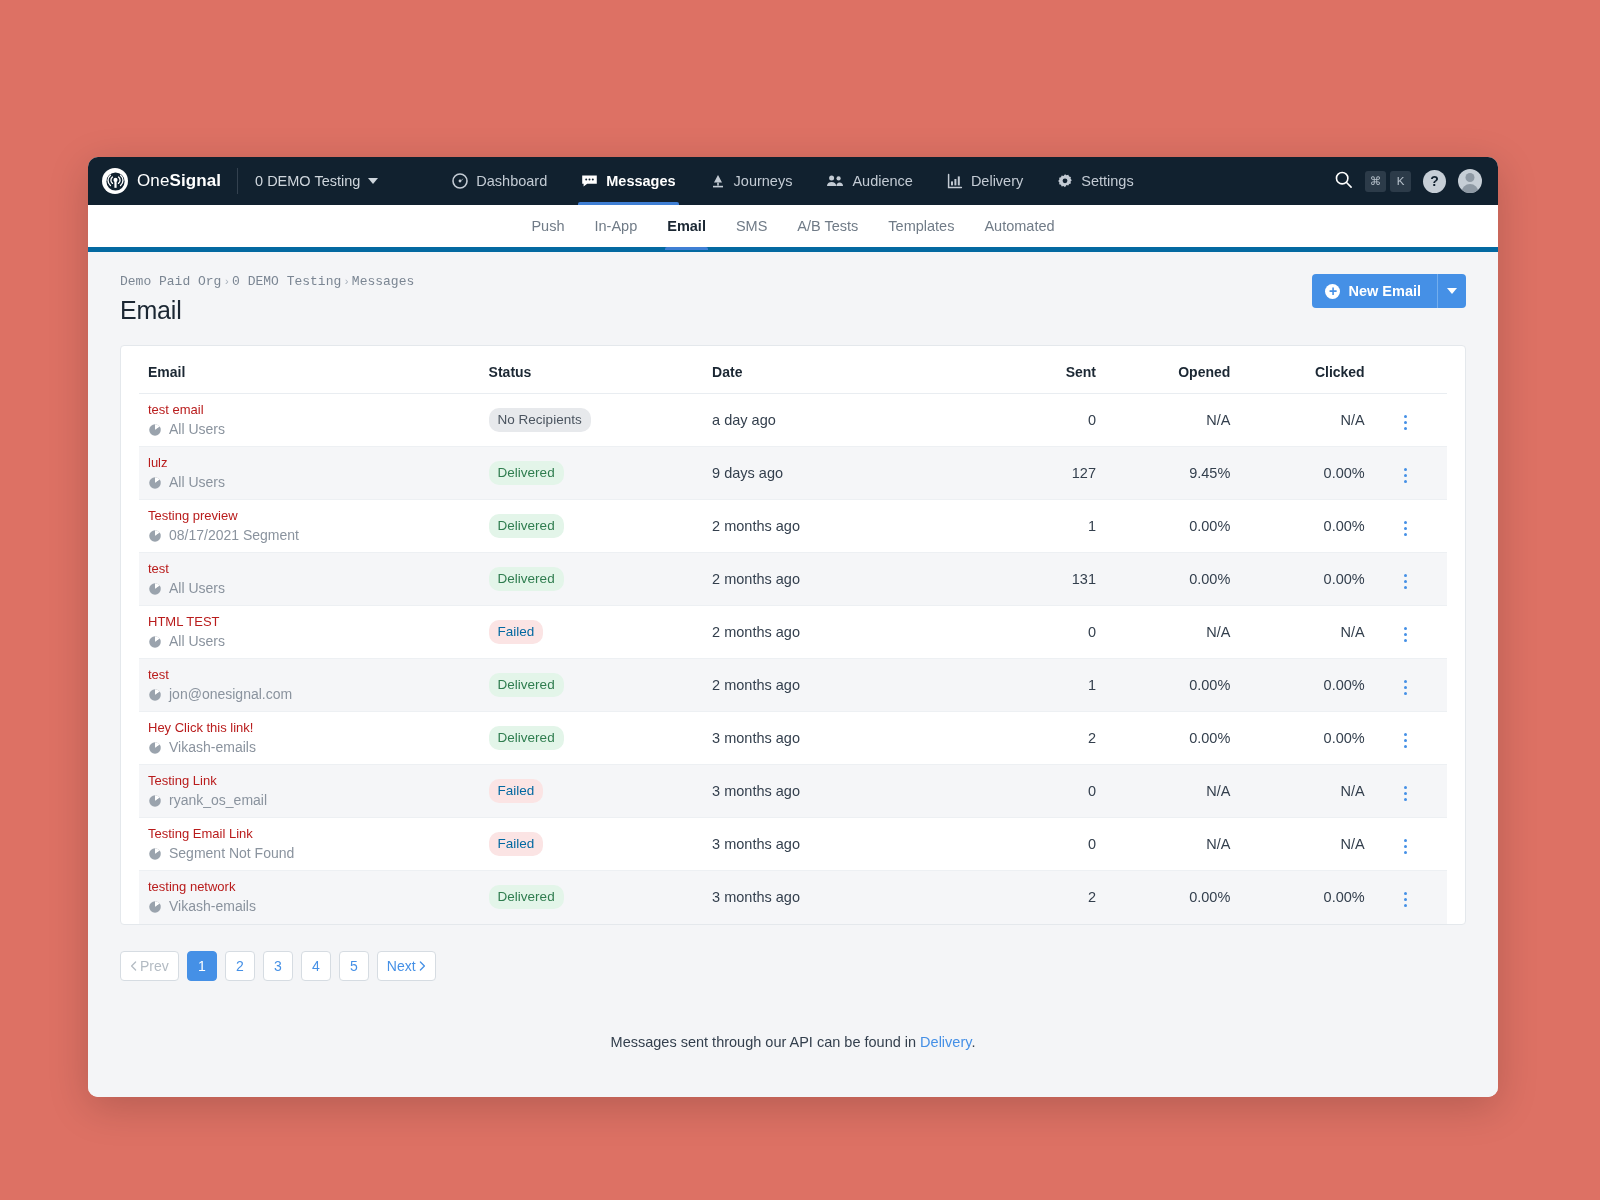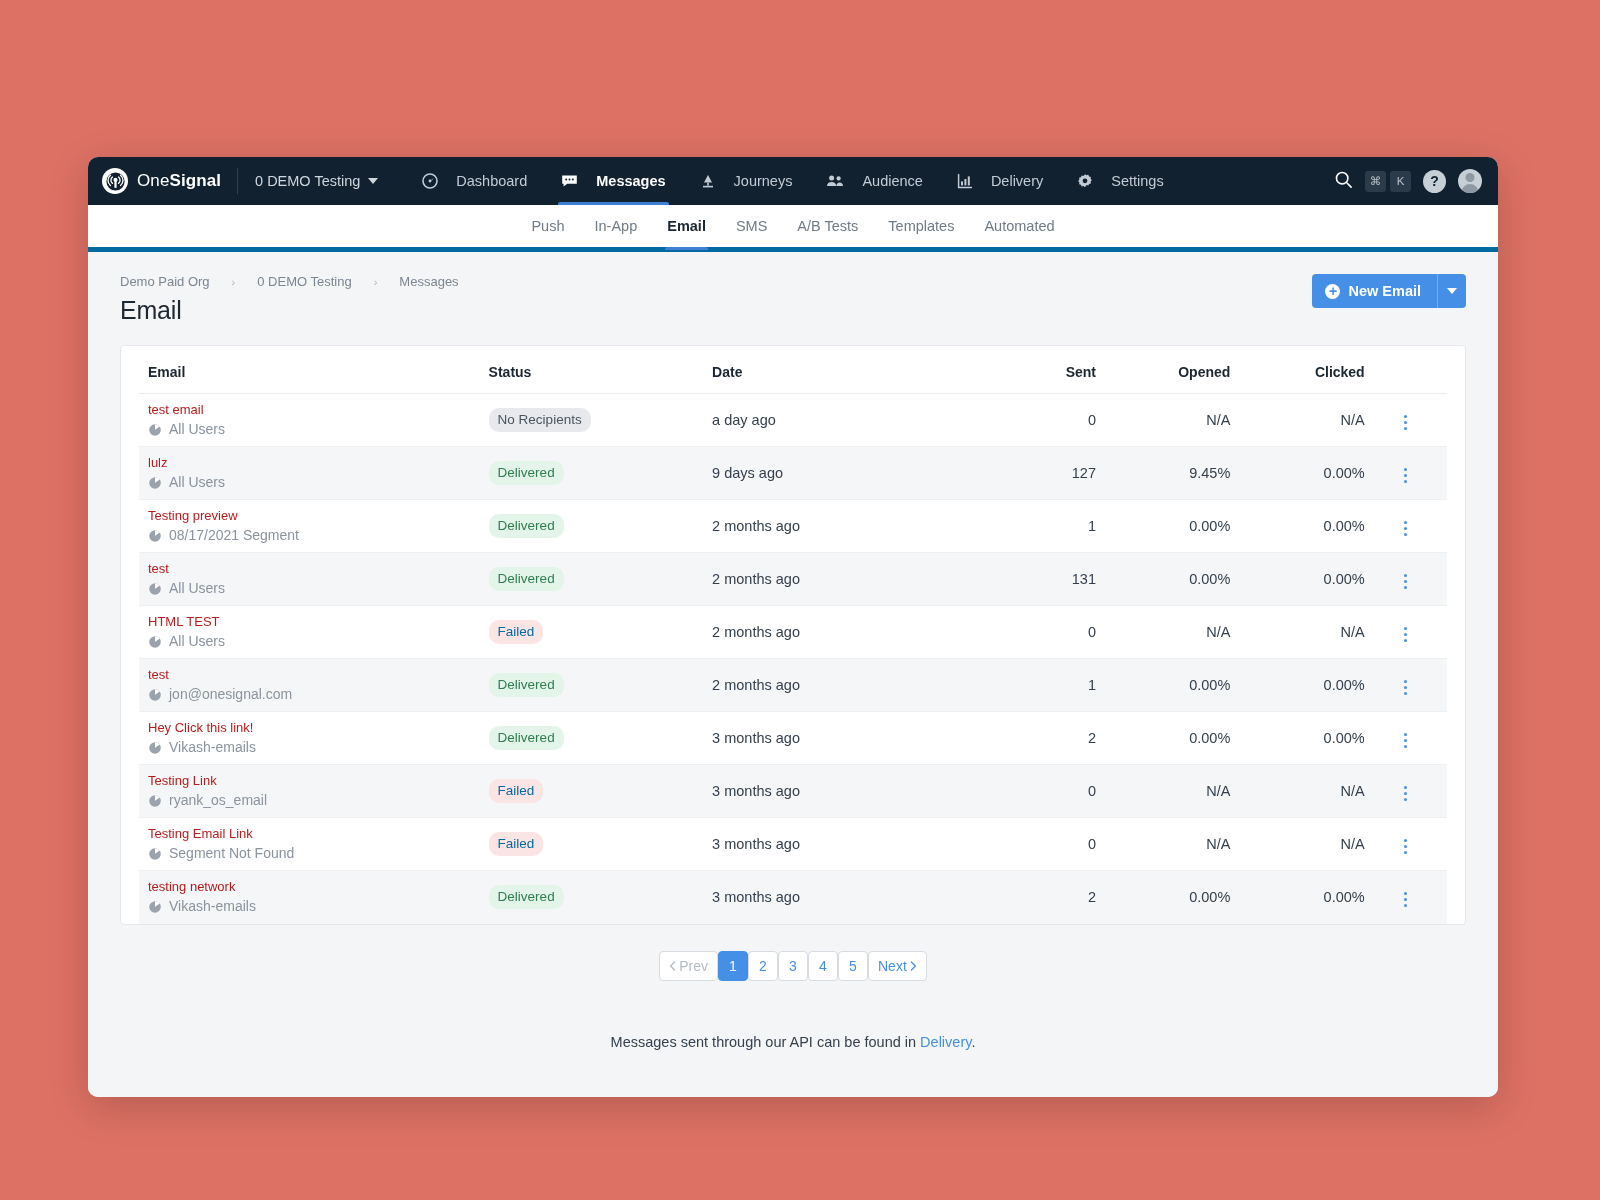"Dashboard" .nav-item { gap: 18px -> 8px }
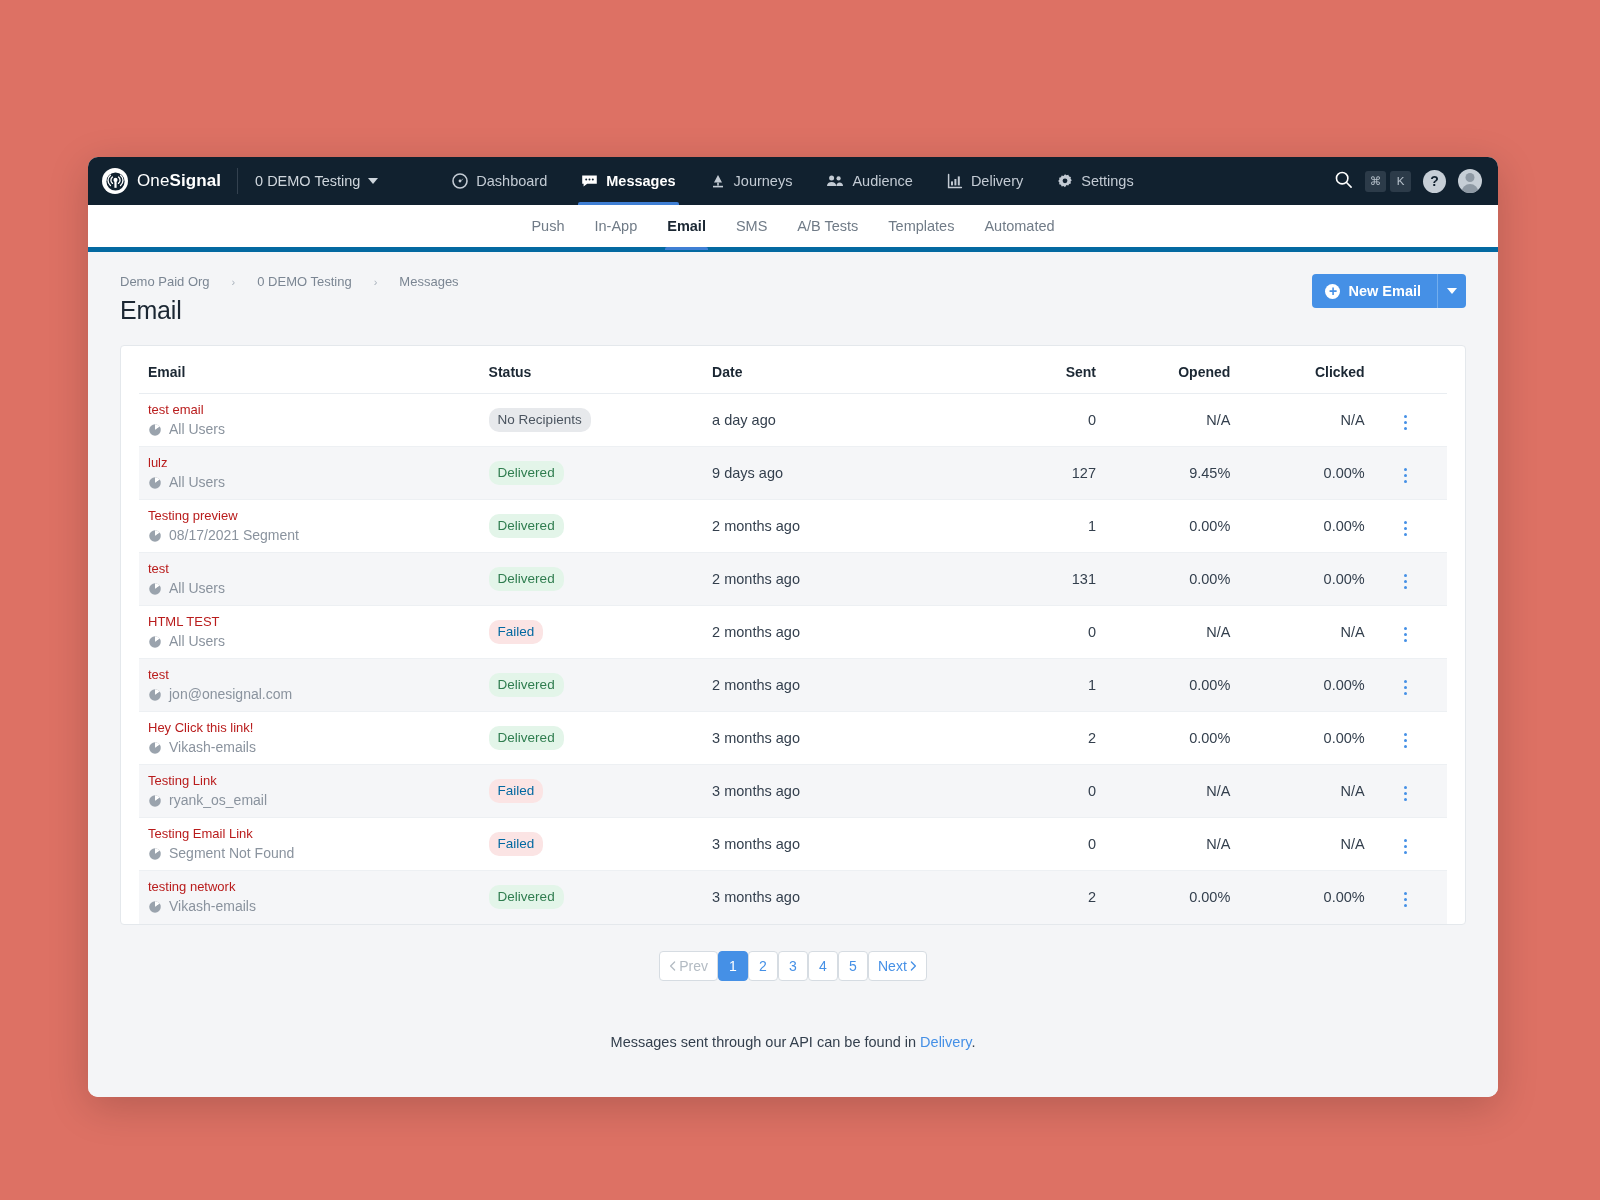"Demo Paid Org" .breadcrumb { font-family: none -> Liberation Mono, monospace; gap: 22px -> 2px }
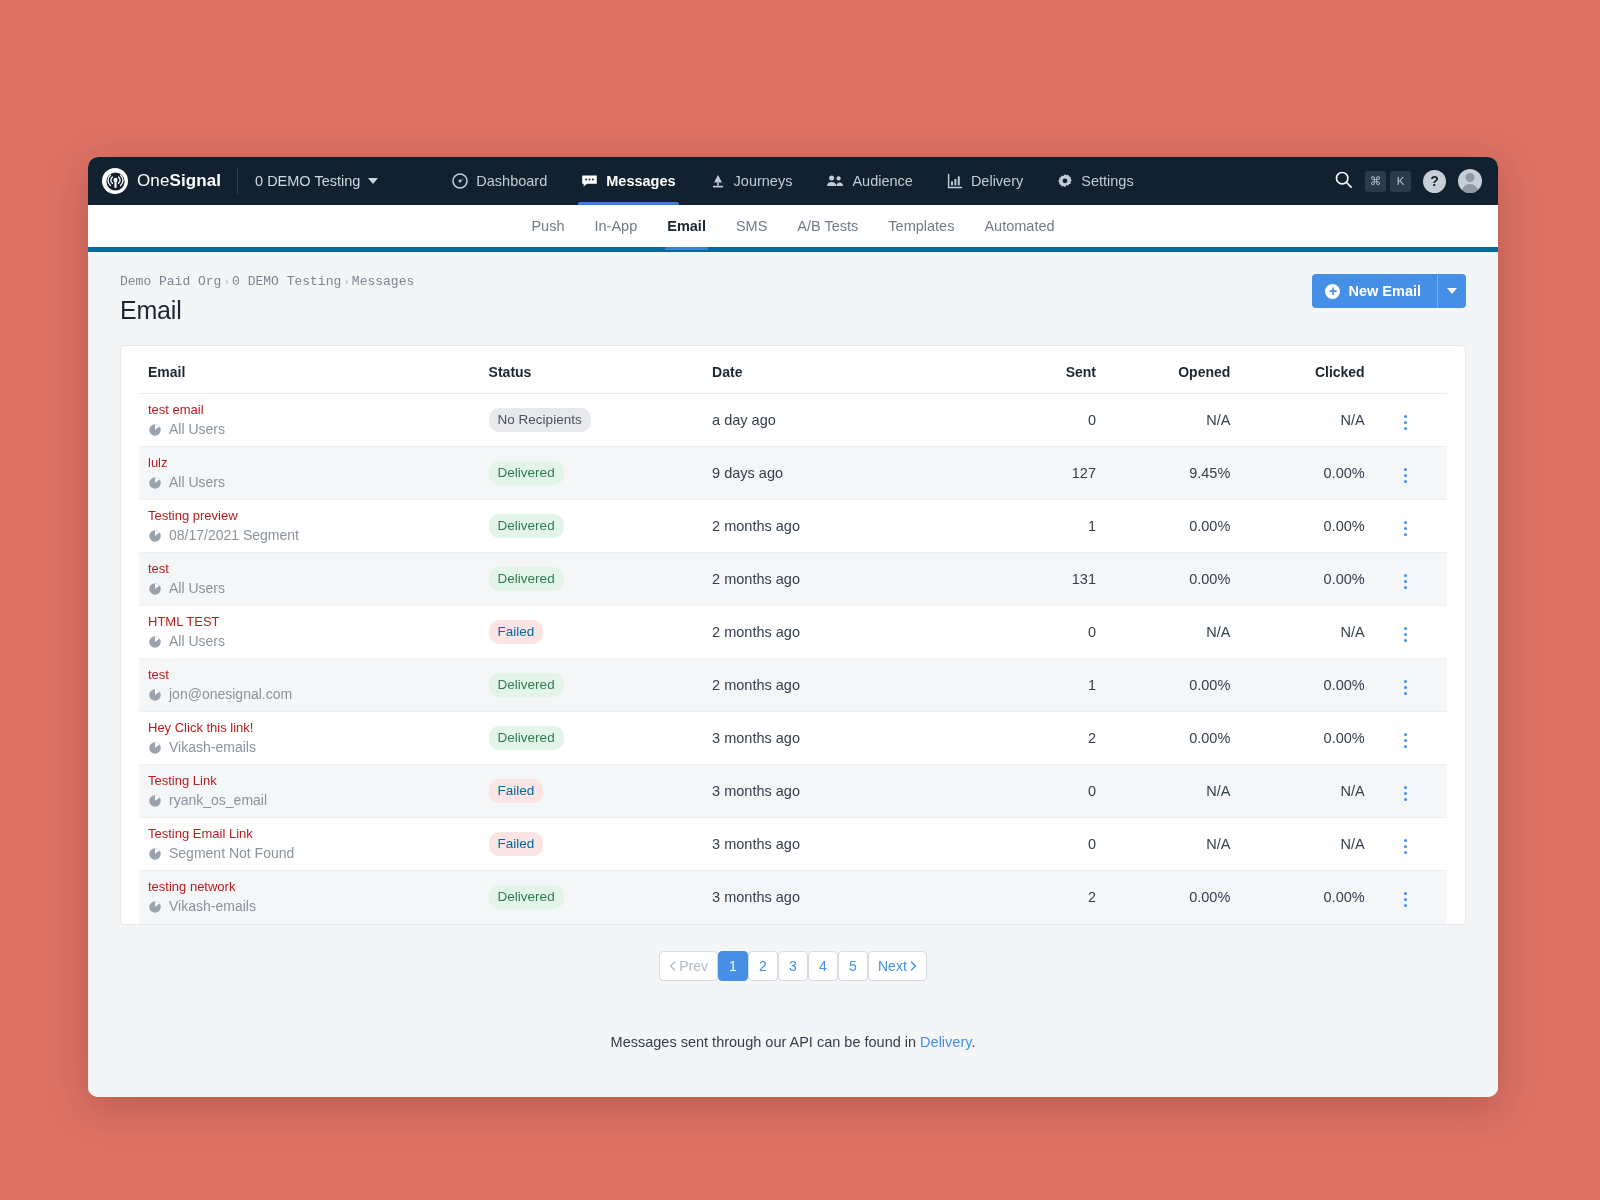"Prev" .pagination { gap: none -> 8px; justify-content: center -> flex-start }
